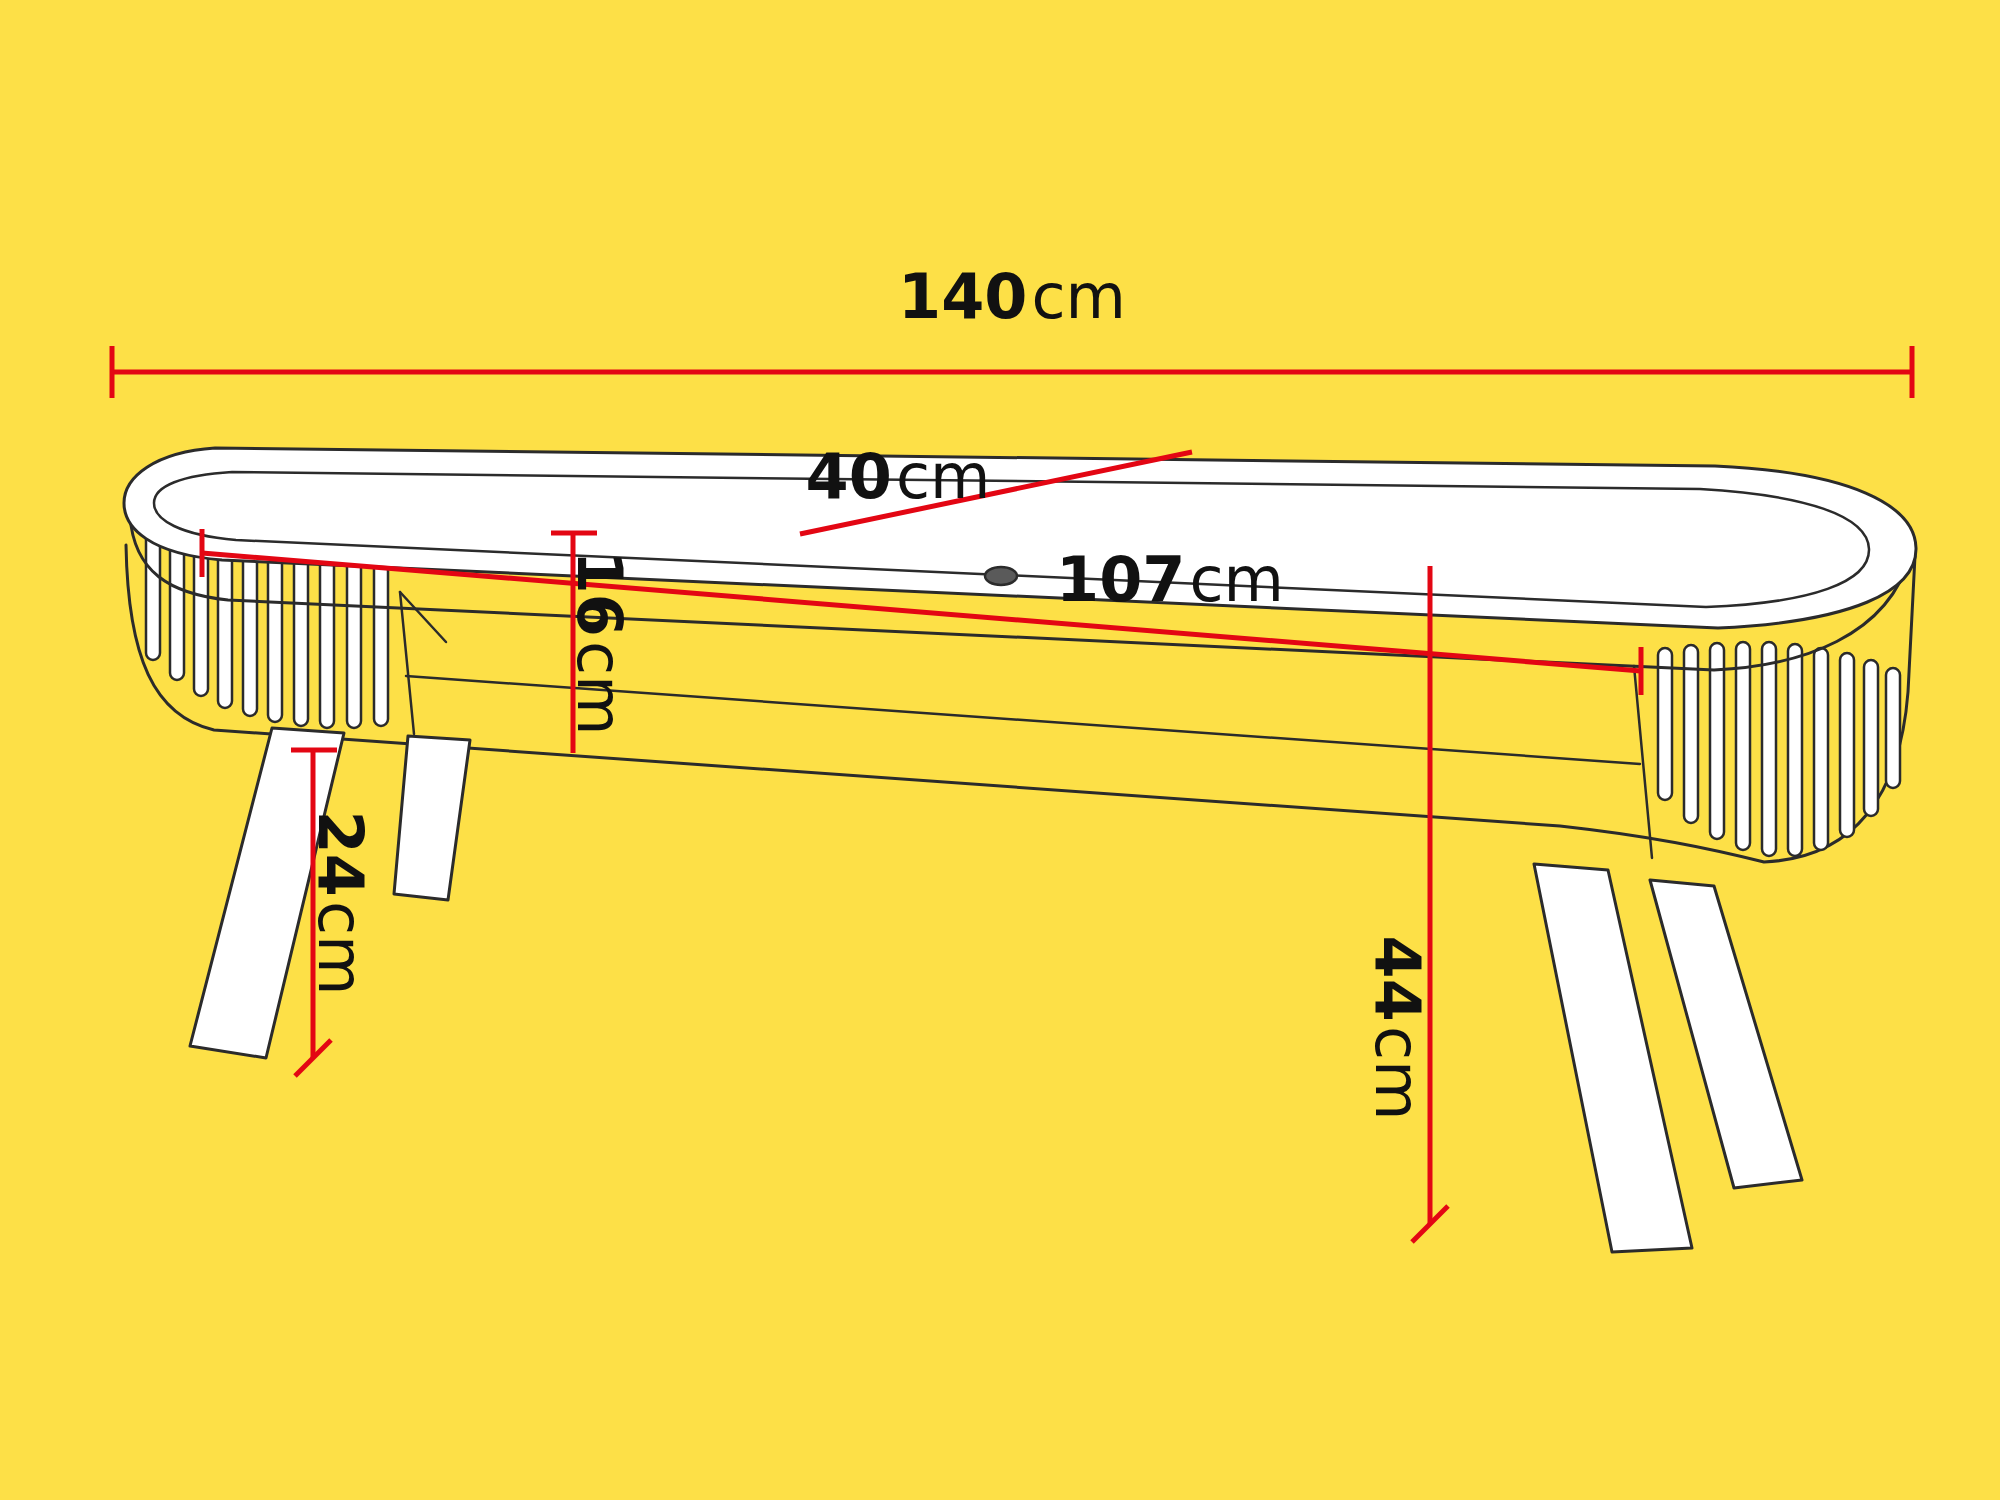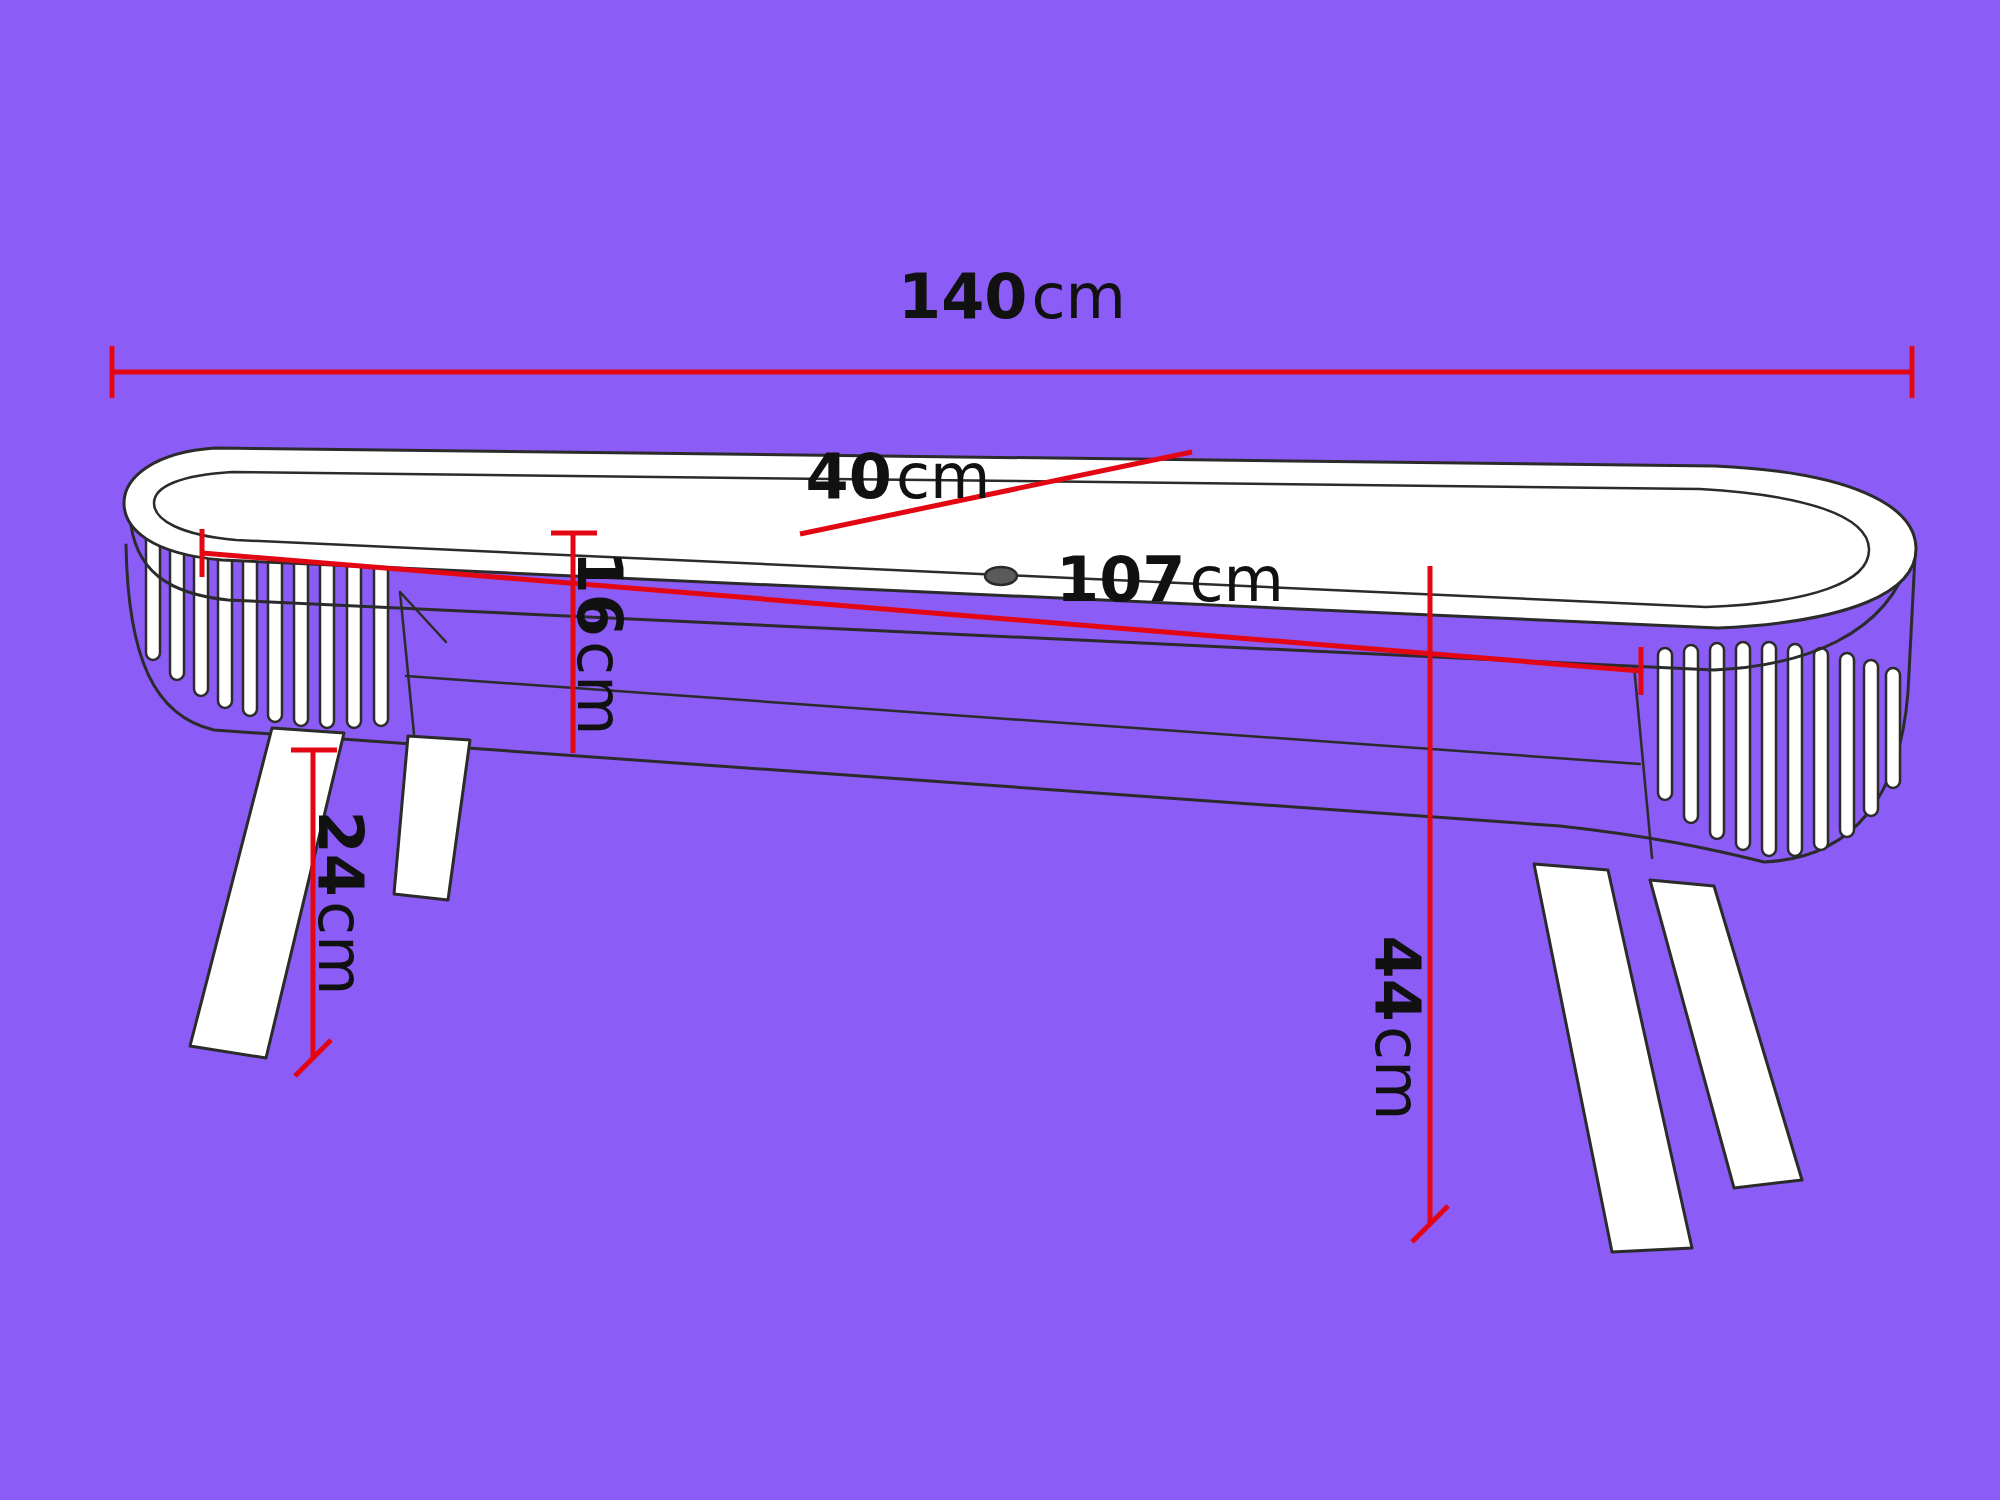"140cm" .stage { background: #8b5cf6 -> #fde047 }
